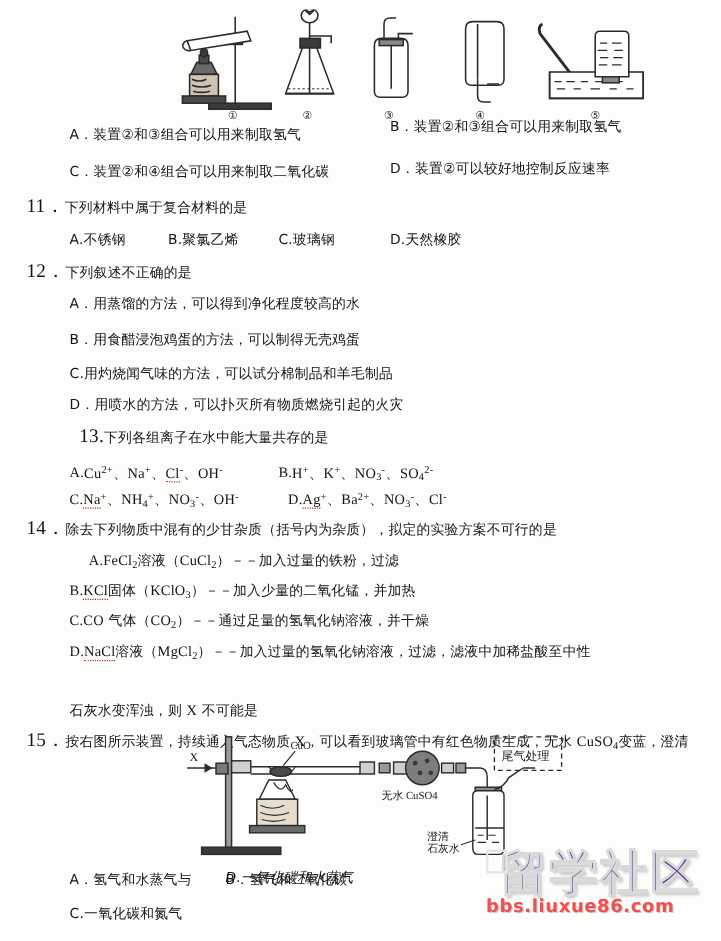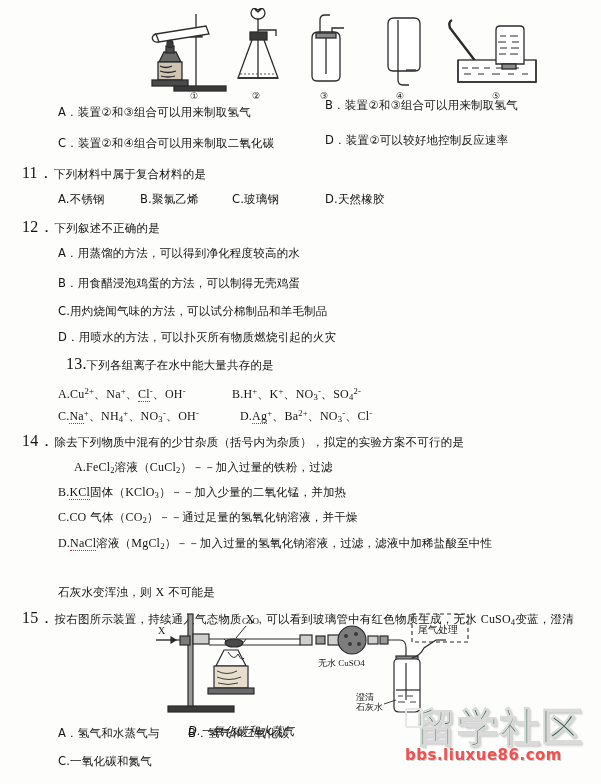"留学社区" .wm-main { color: #14532d -> #4c1d95; font-family: Liberation Serif, serif -> Liberation Sans, sans-serif }
